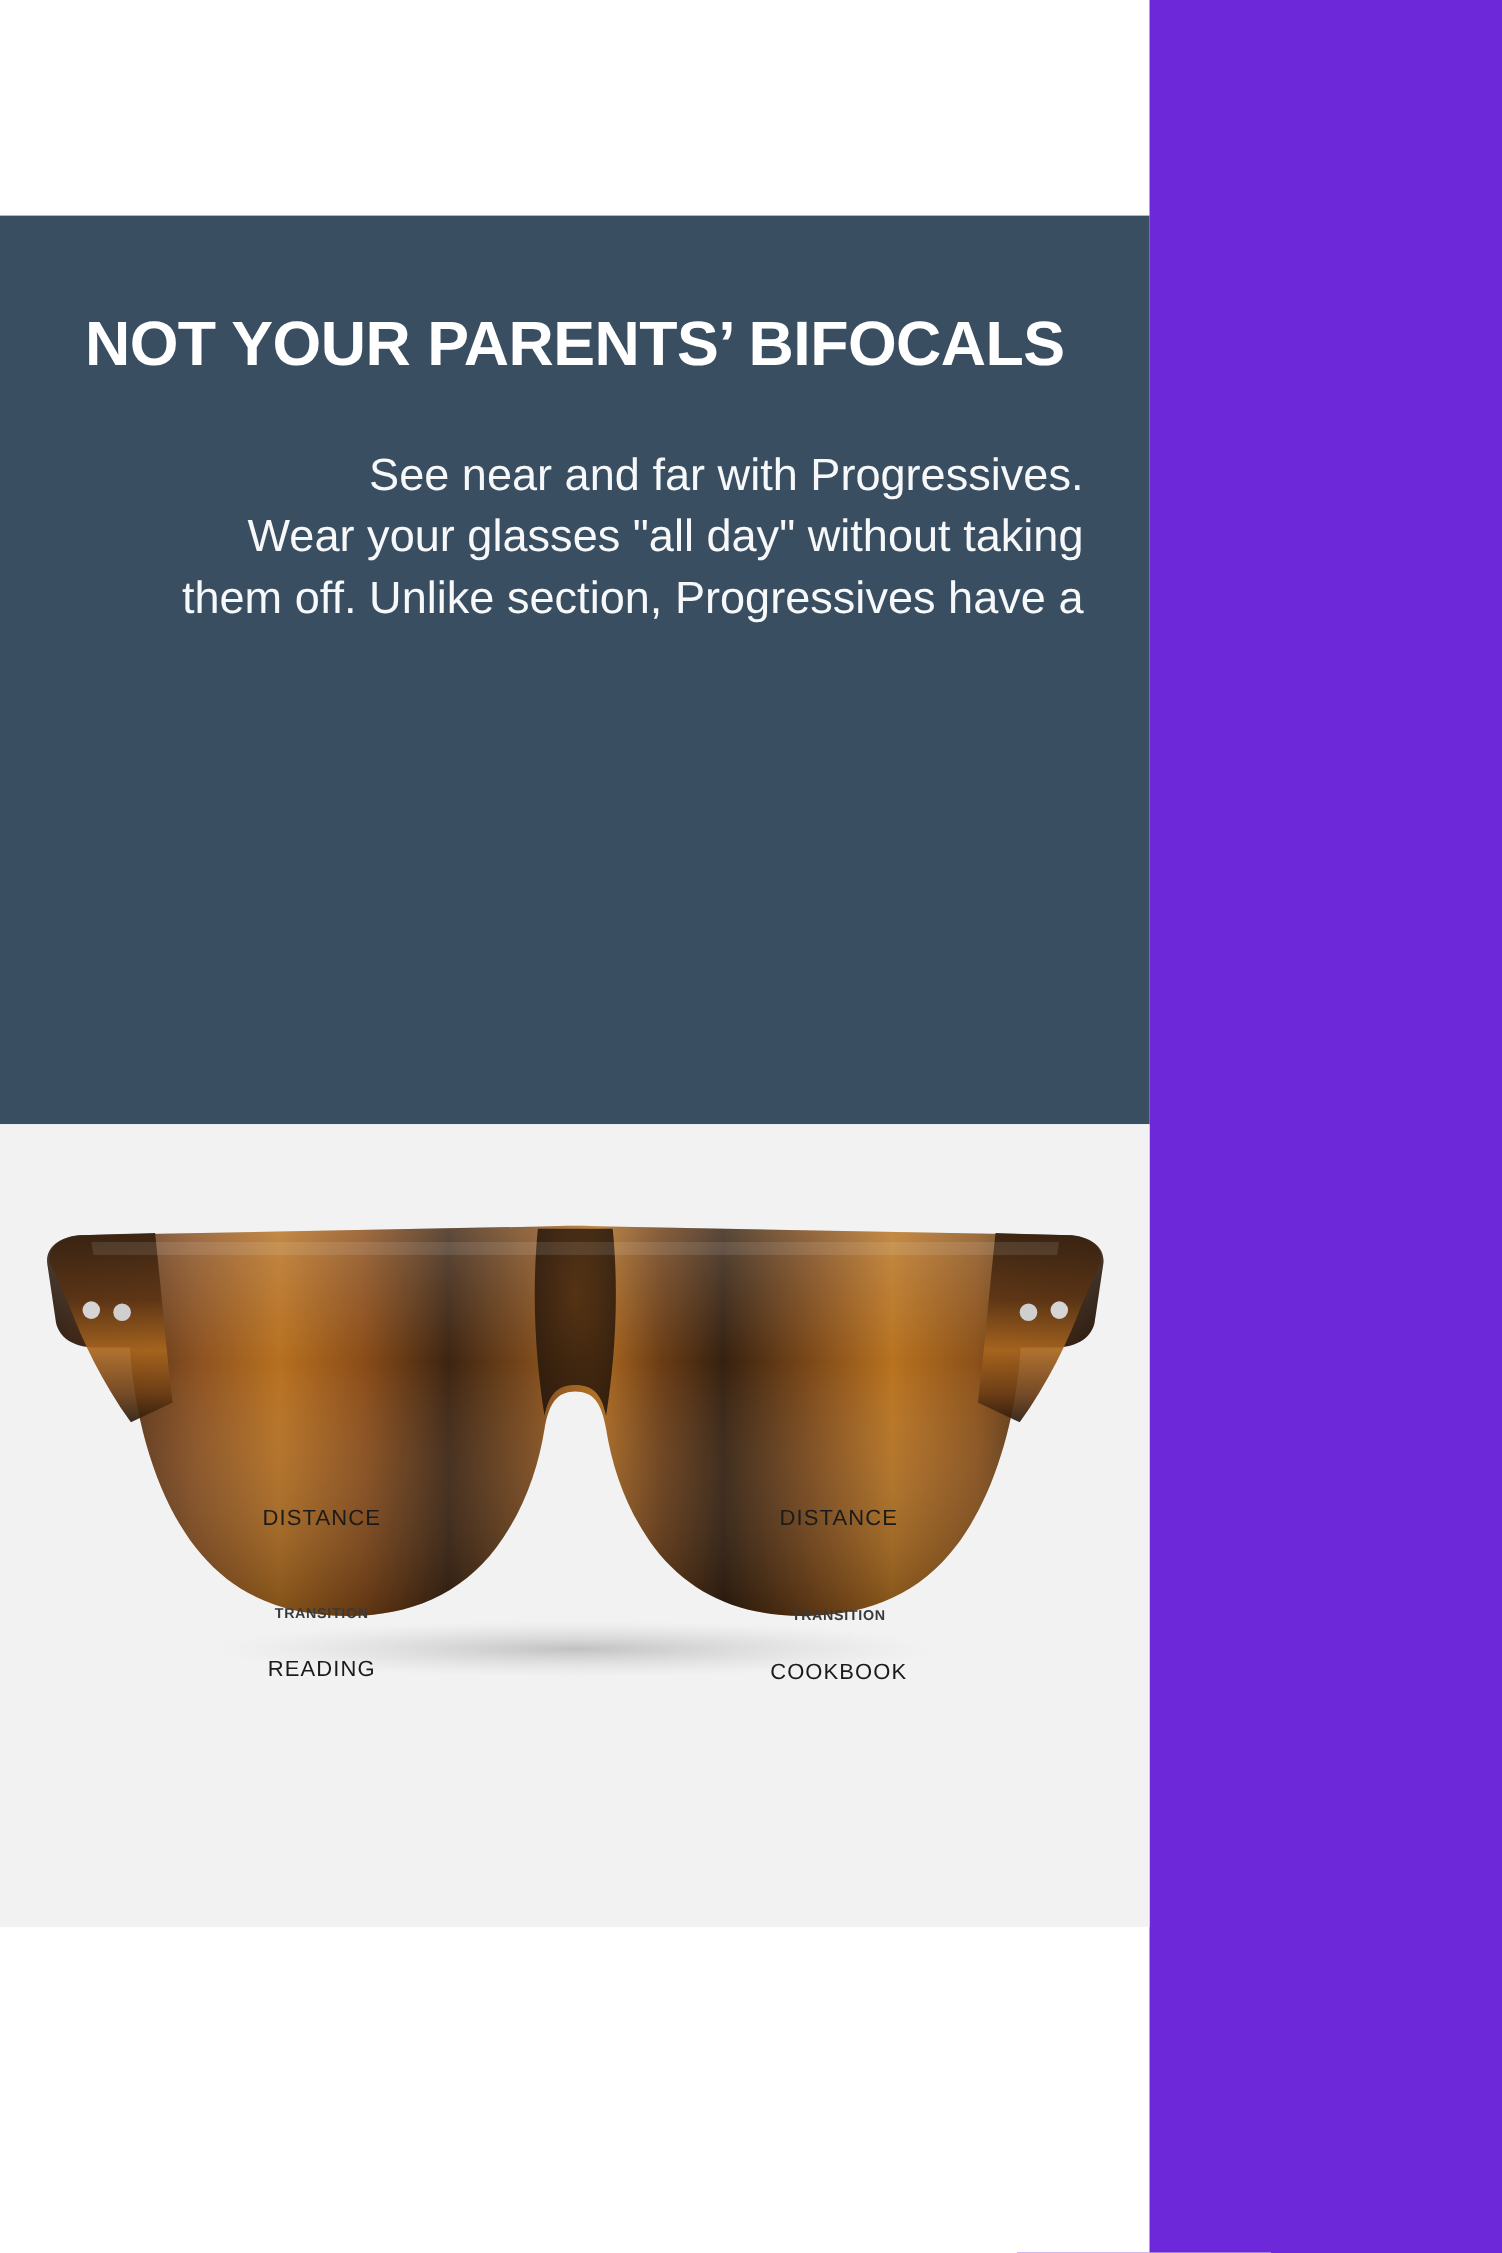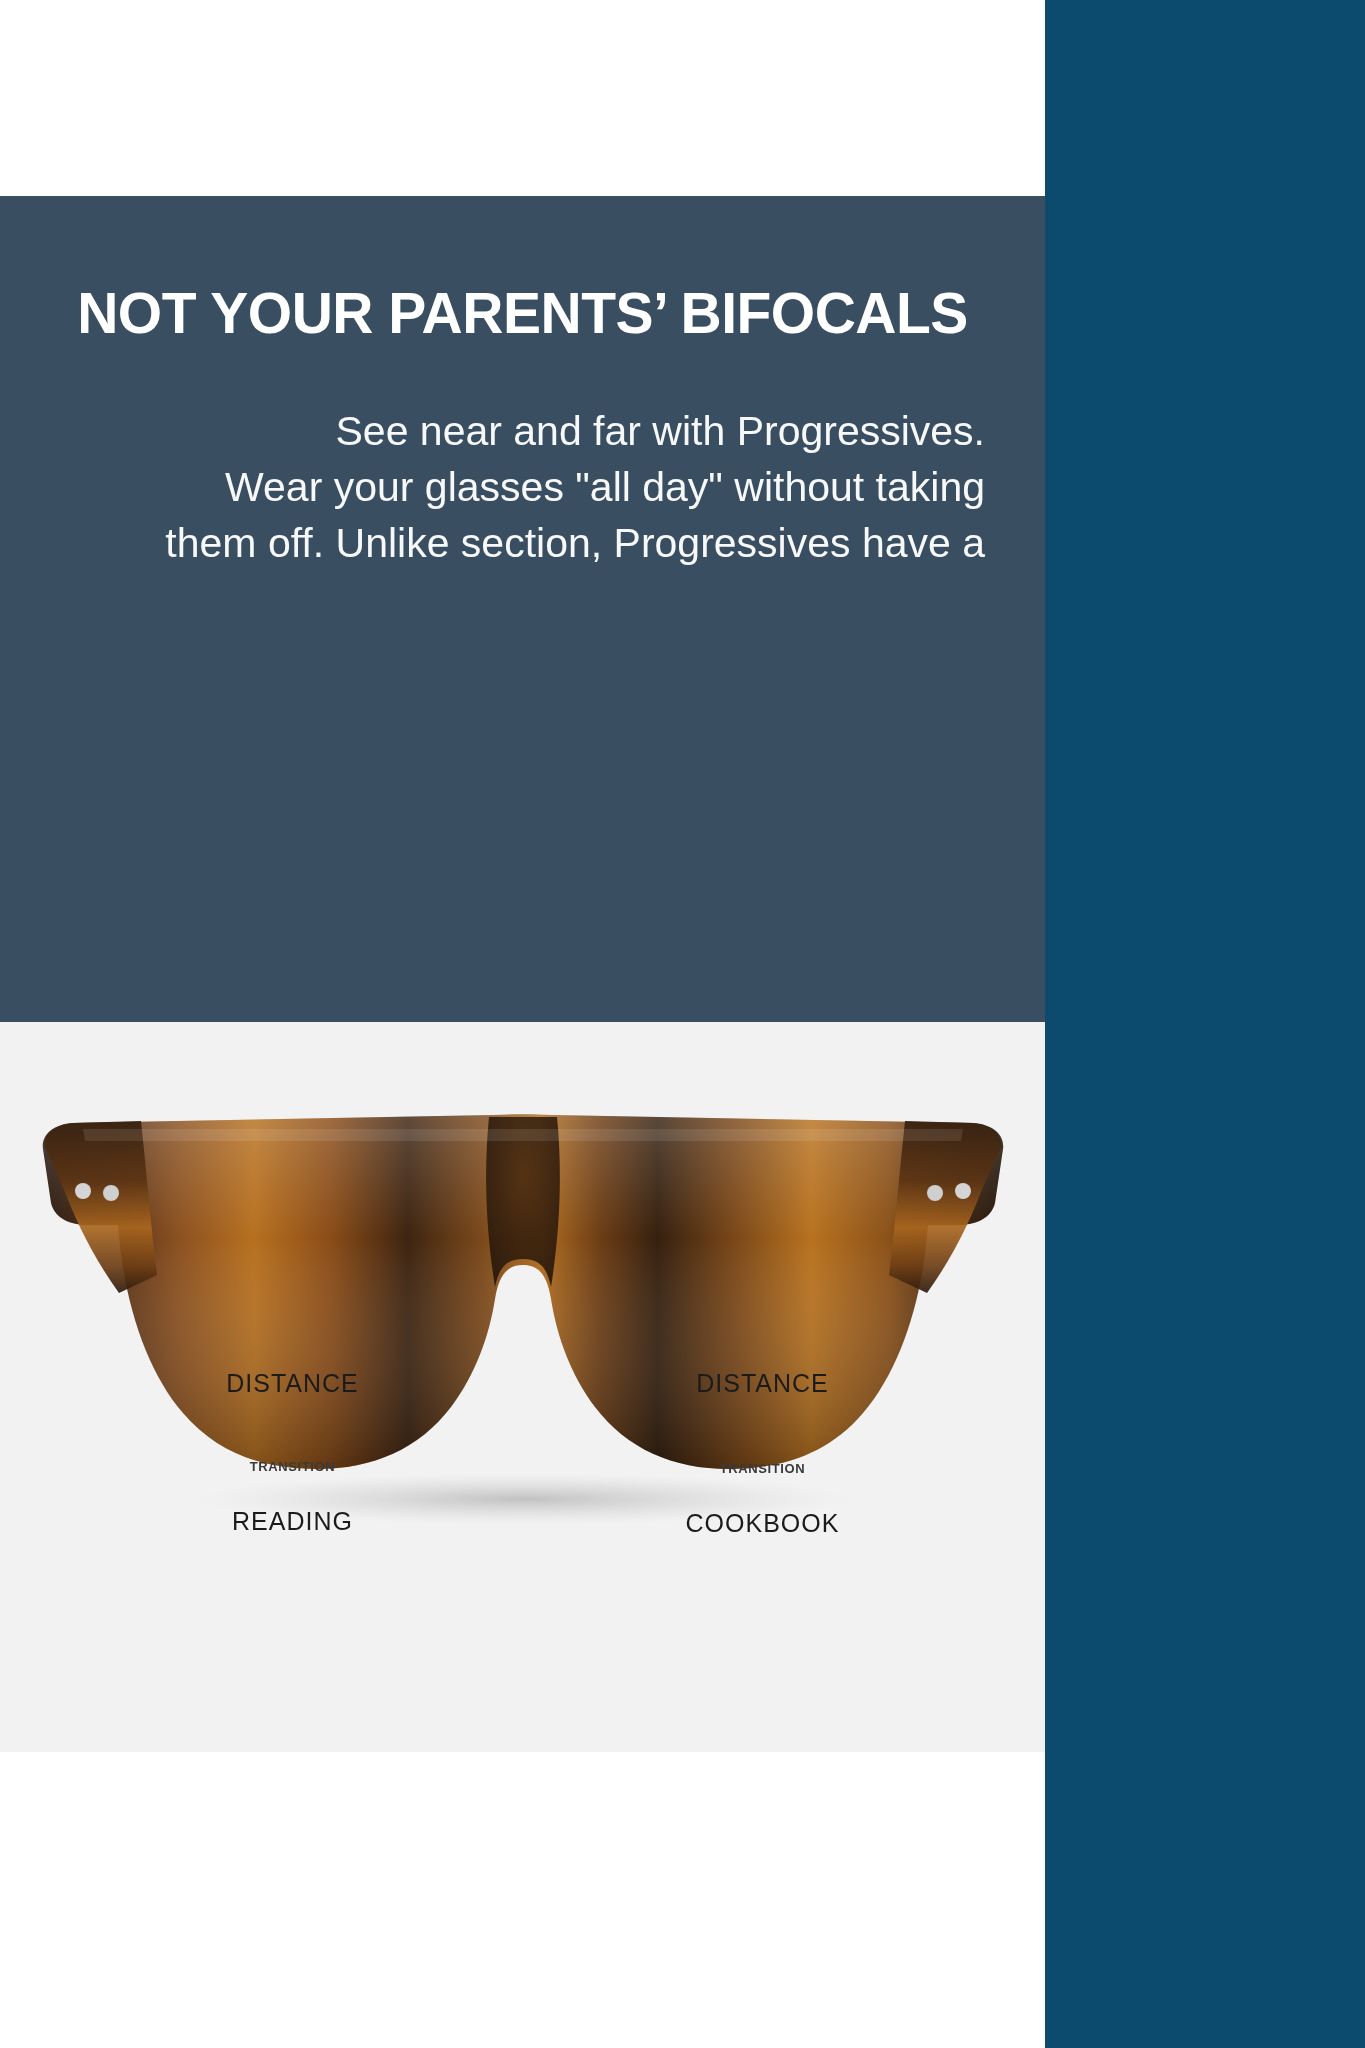"NOT YOUR PARENTS’ BIFOCALS" .page { background: #0c4a6e -> #6d28d9 }
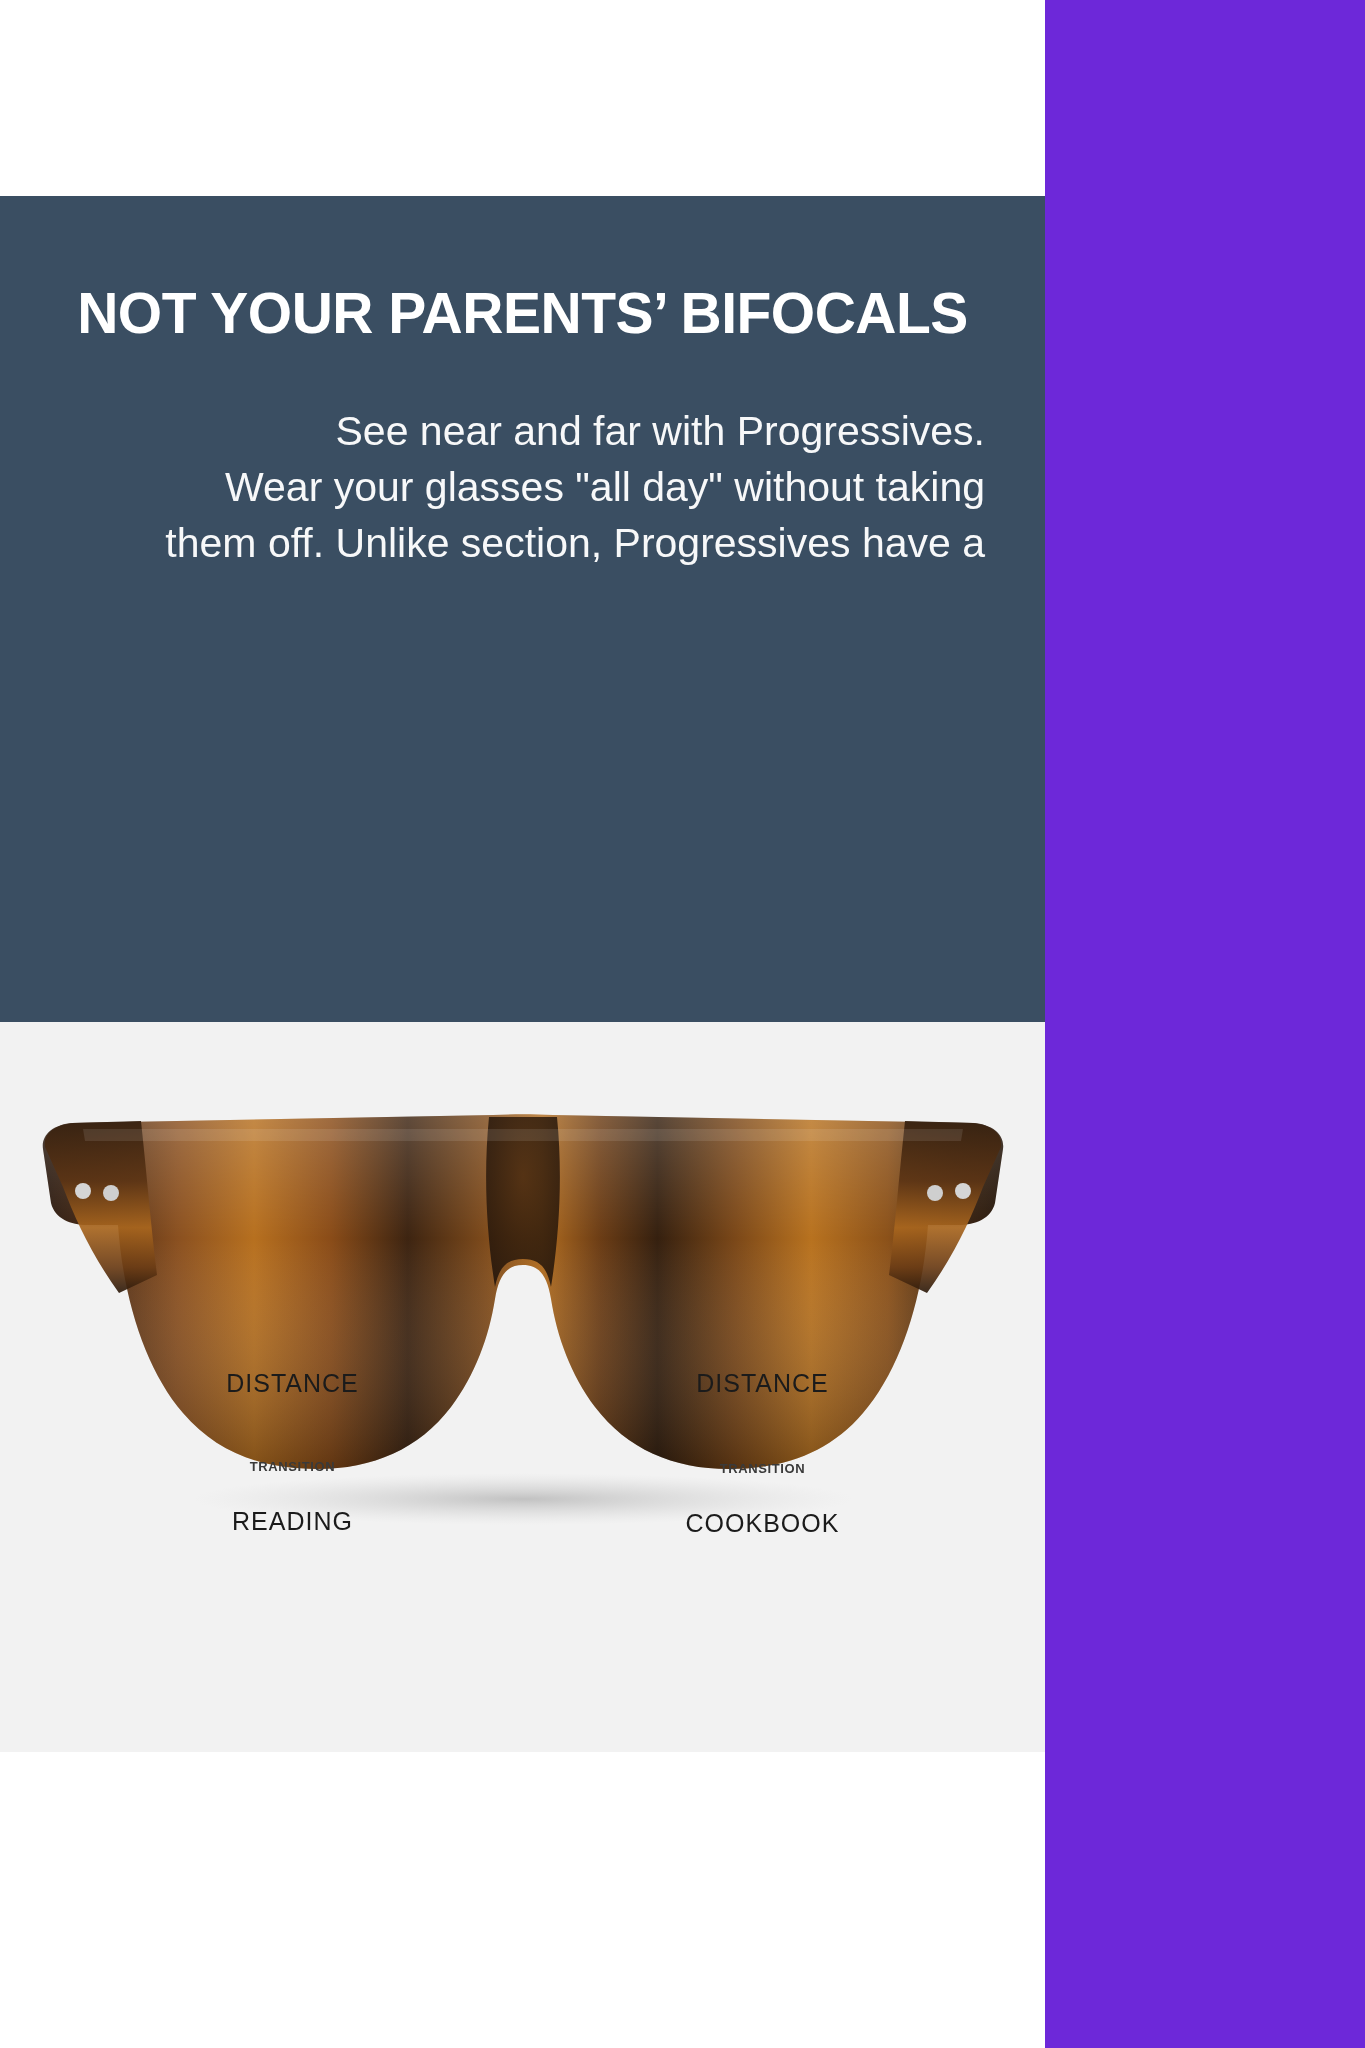"DISTANCE" .lbl-major { font-size: 25px -> 20px }
